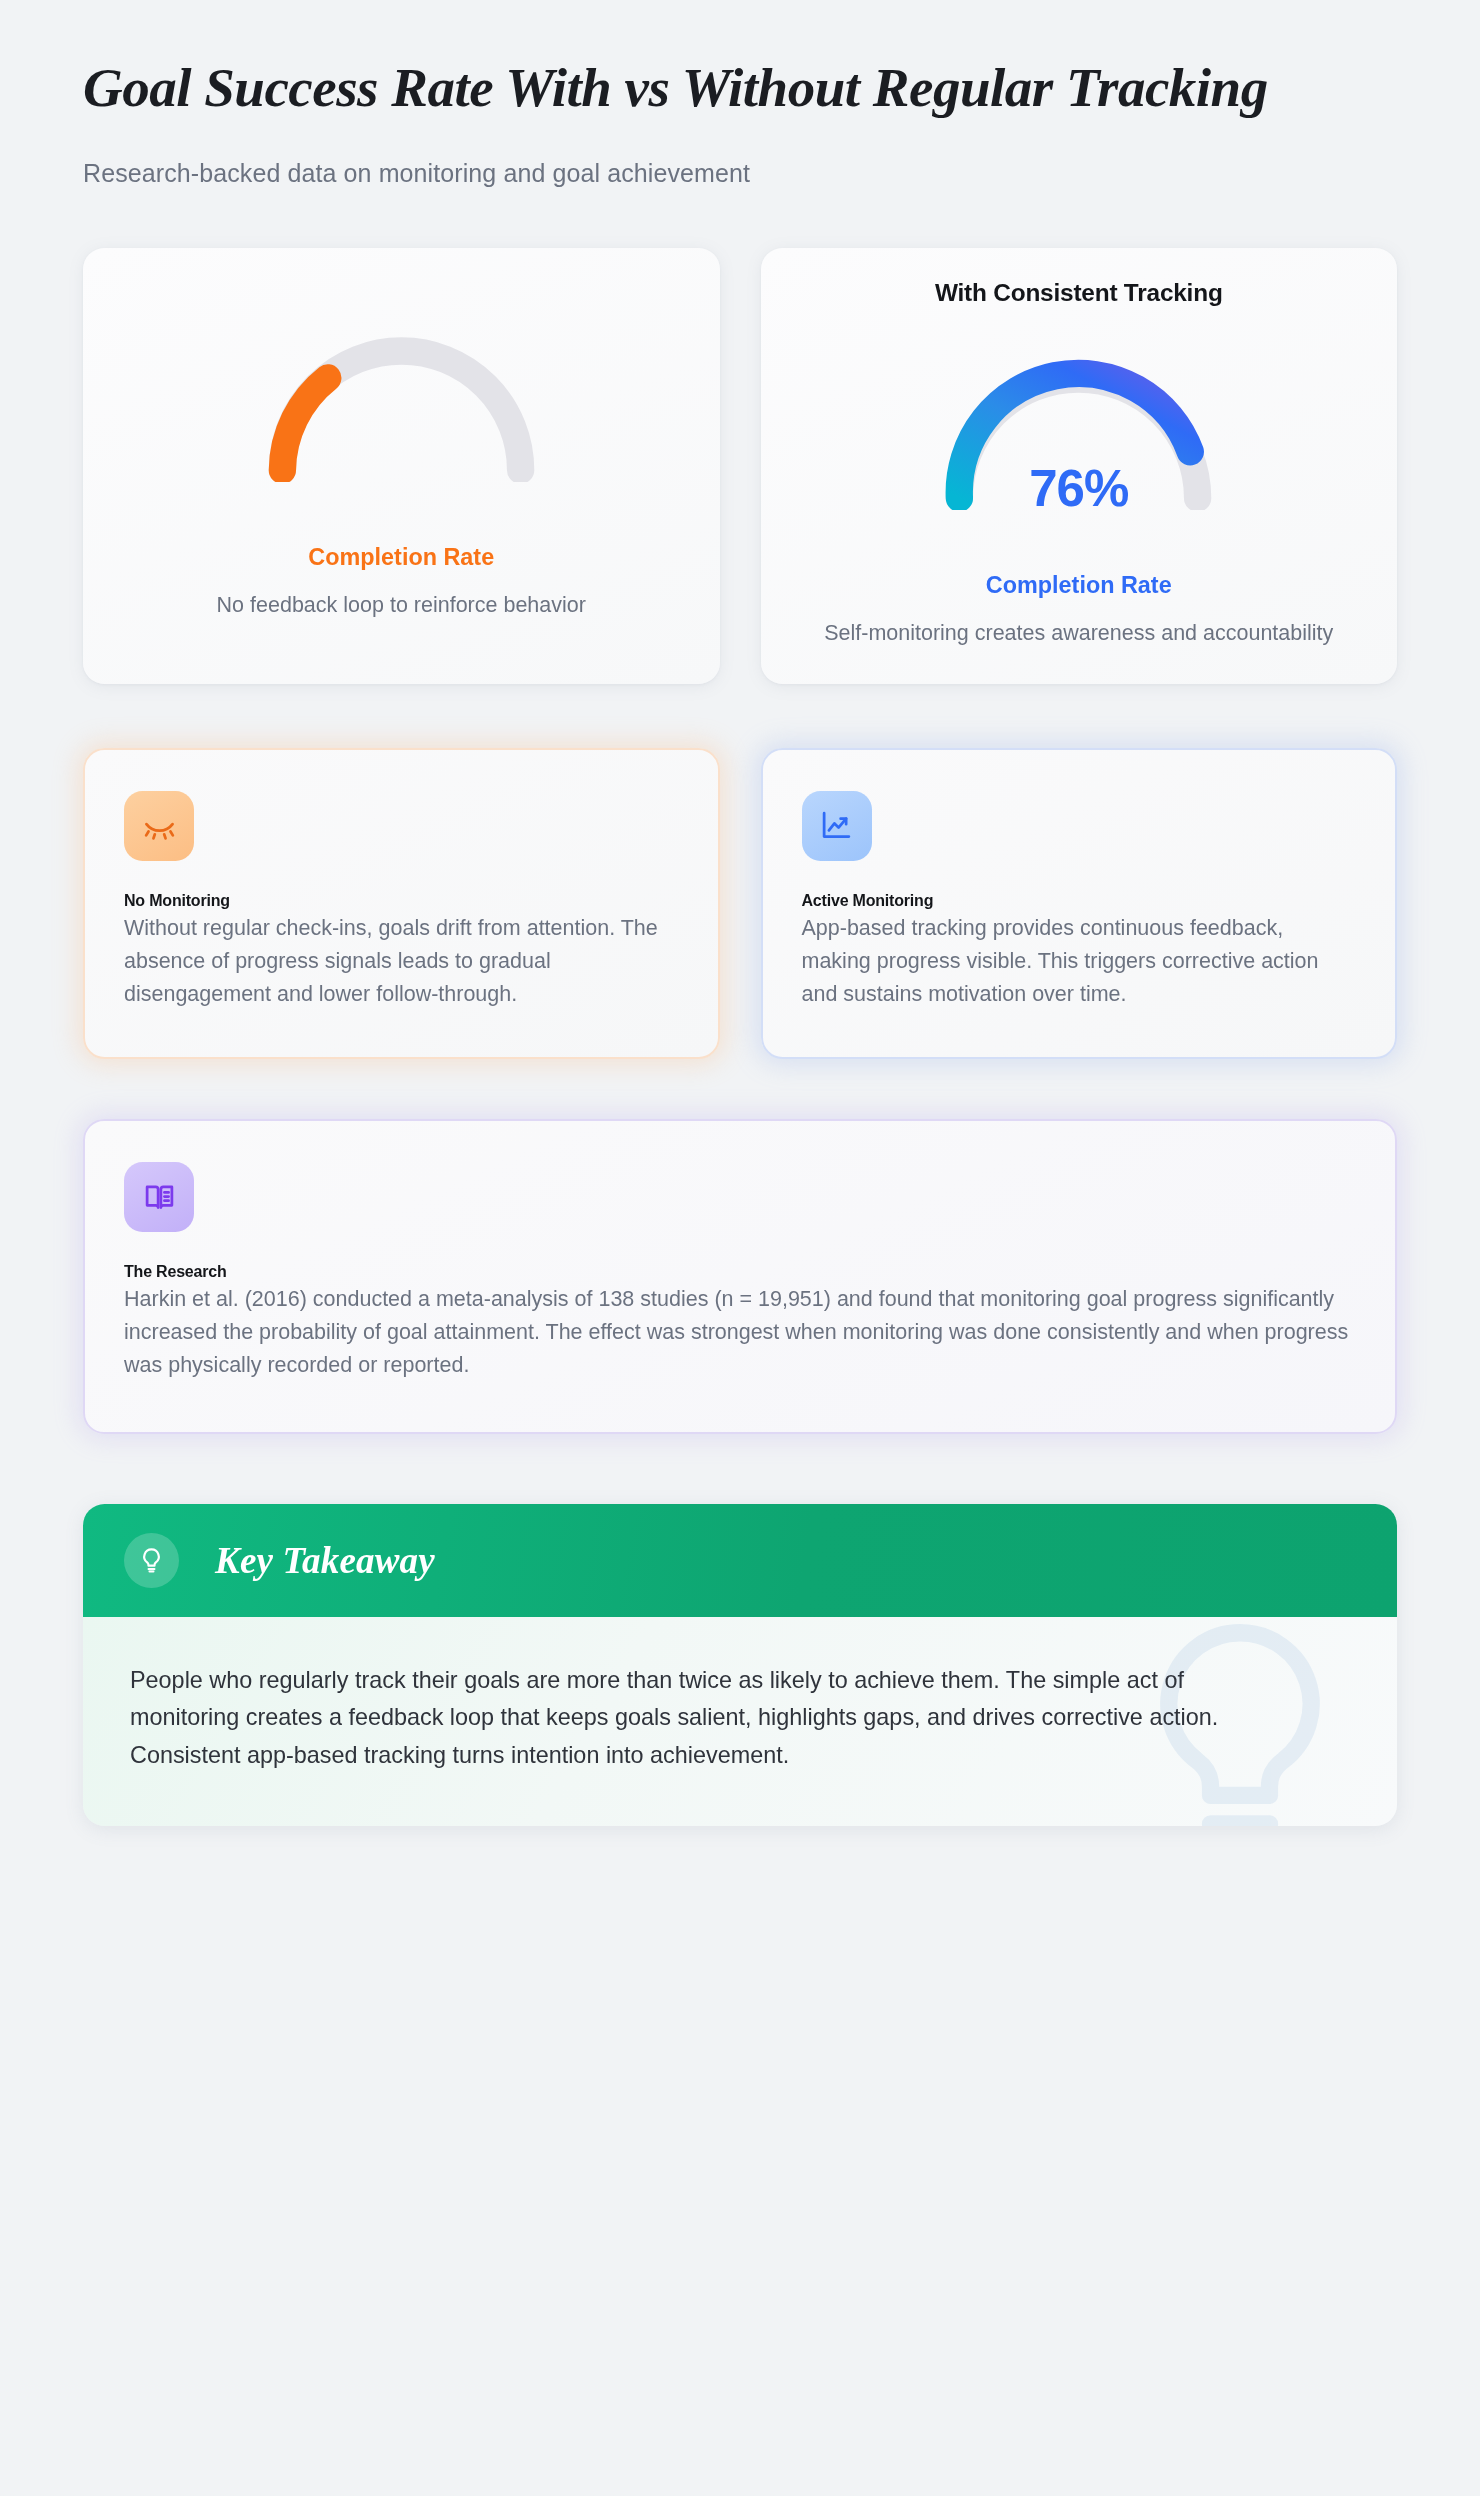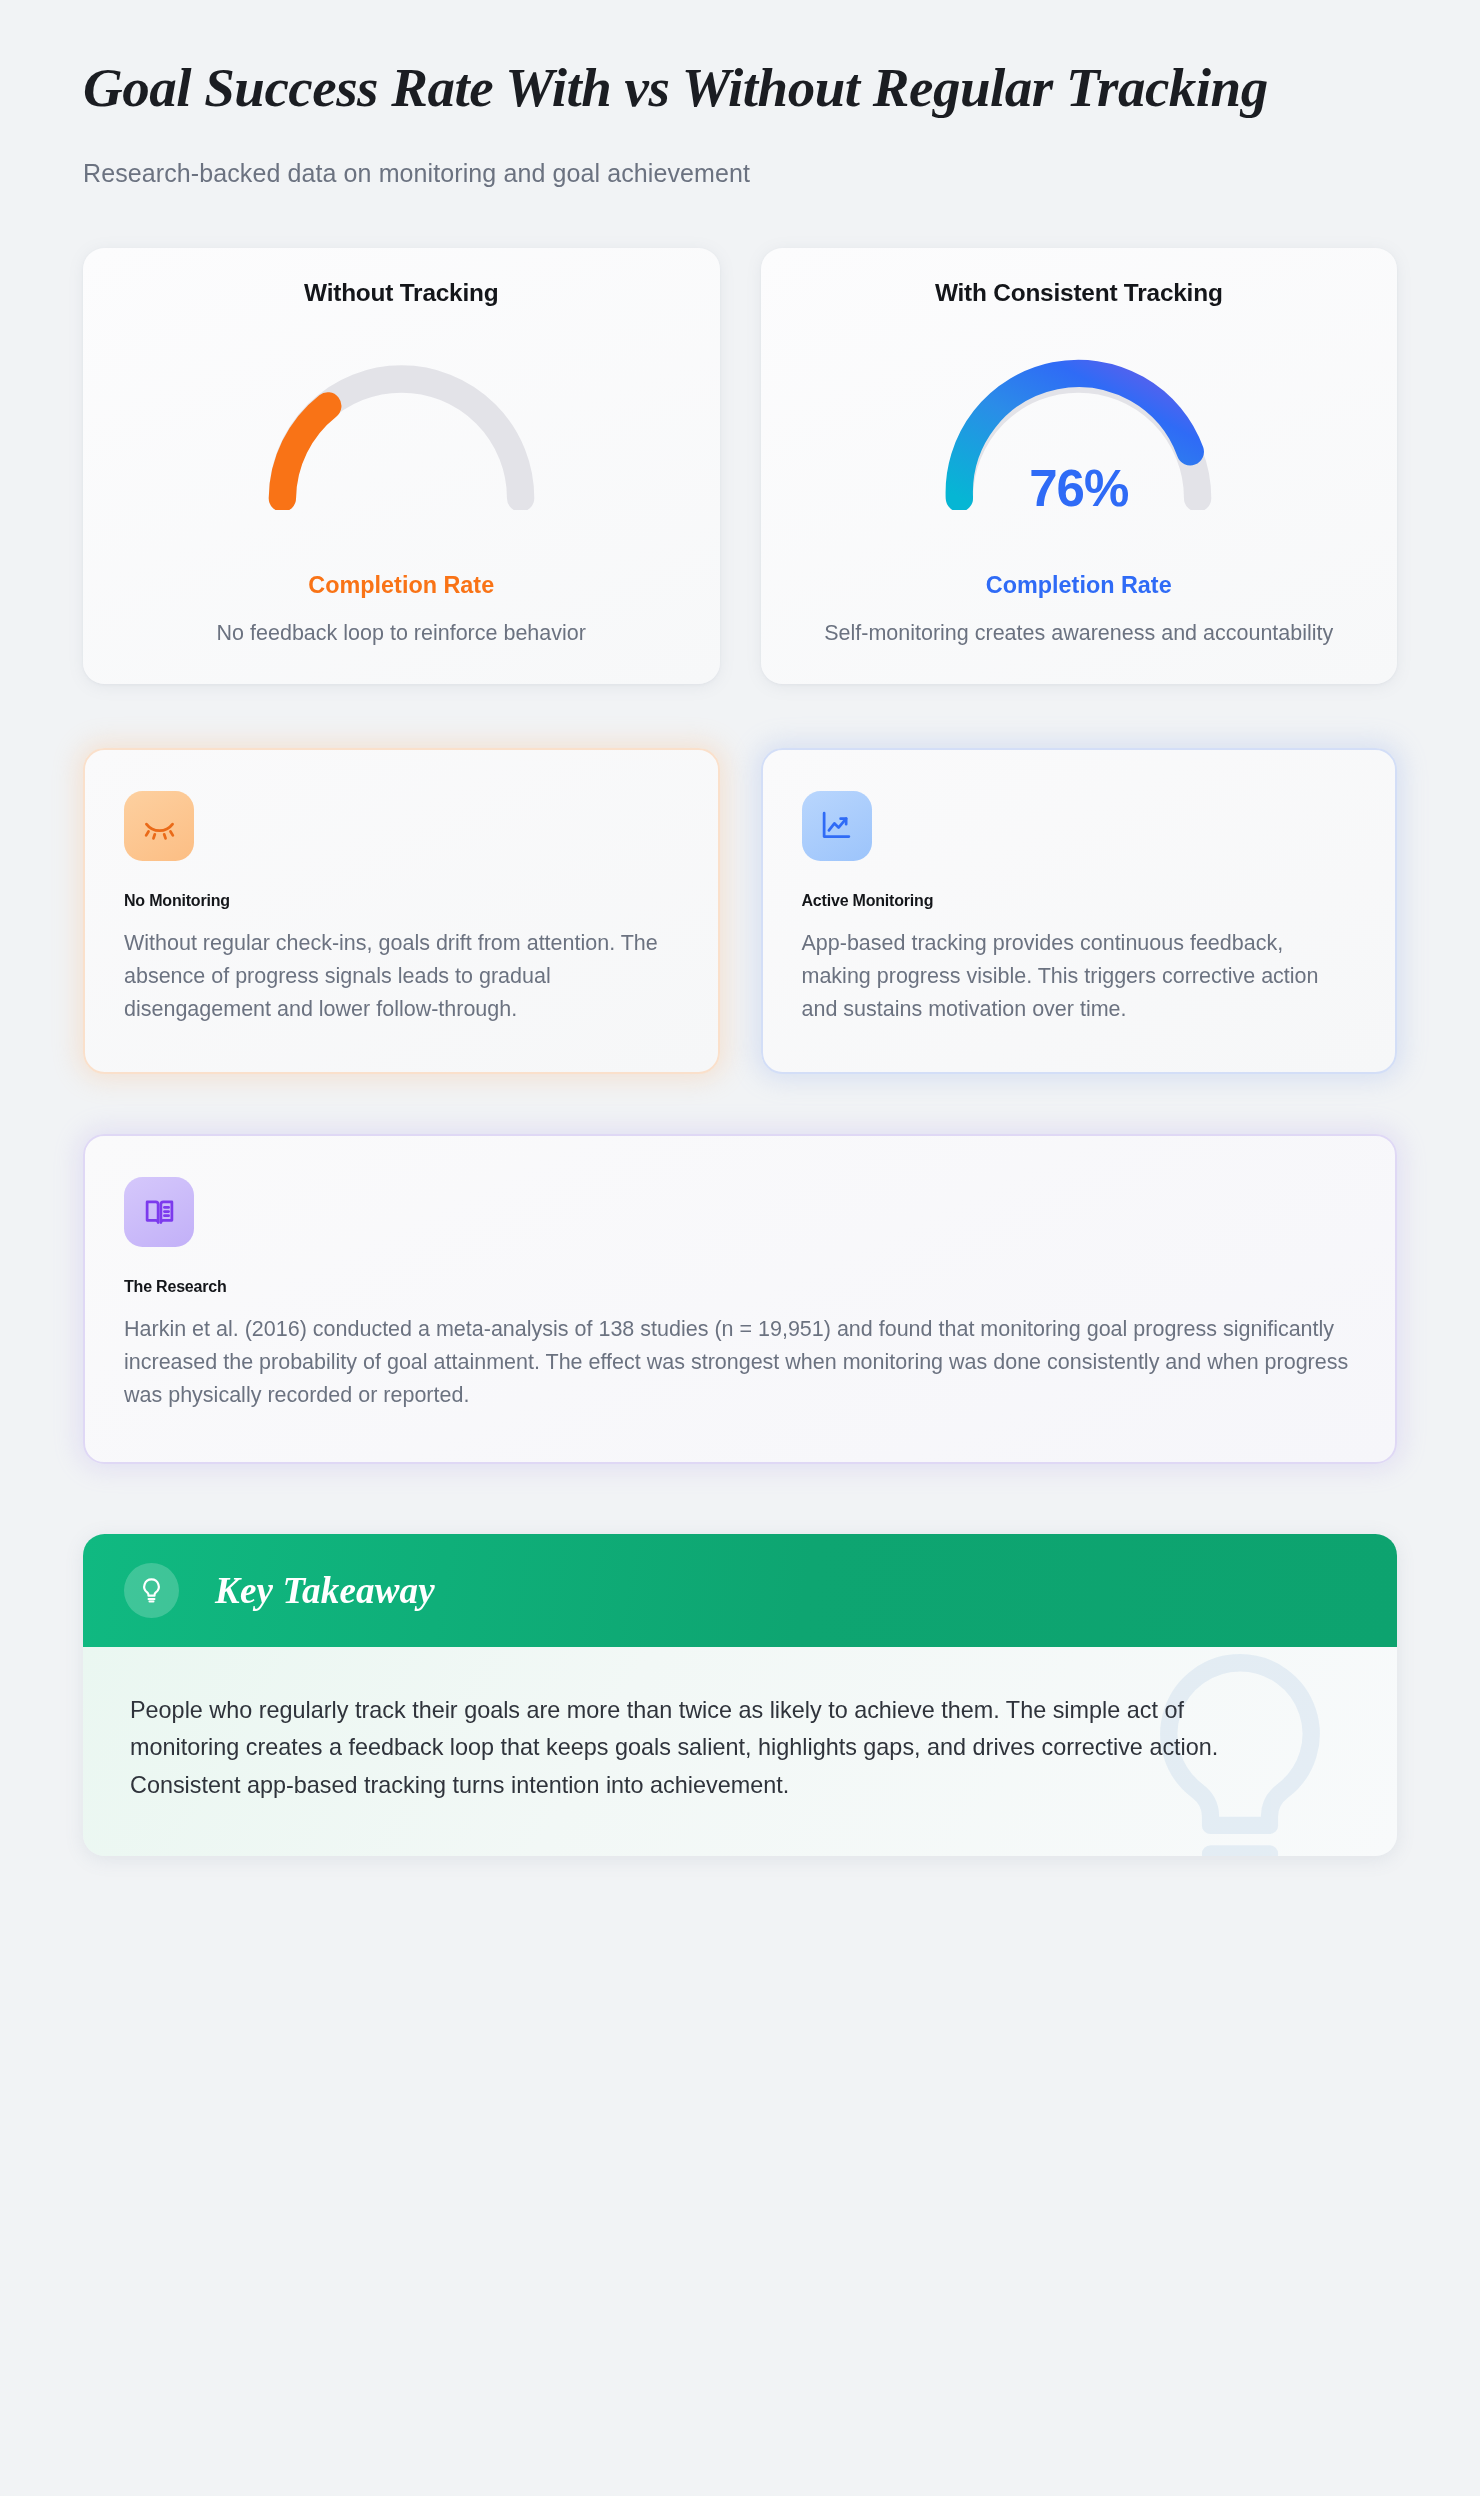"Without Tracking" div.gauge-title { html: <div>Without Tracking</div> -> none }
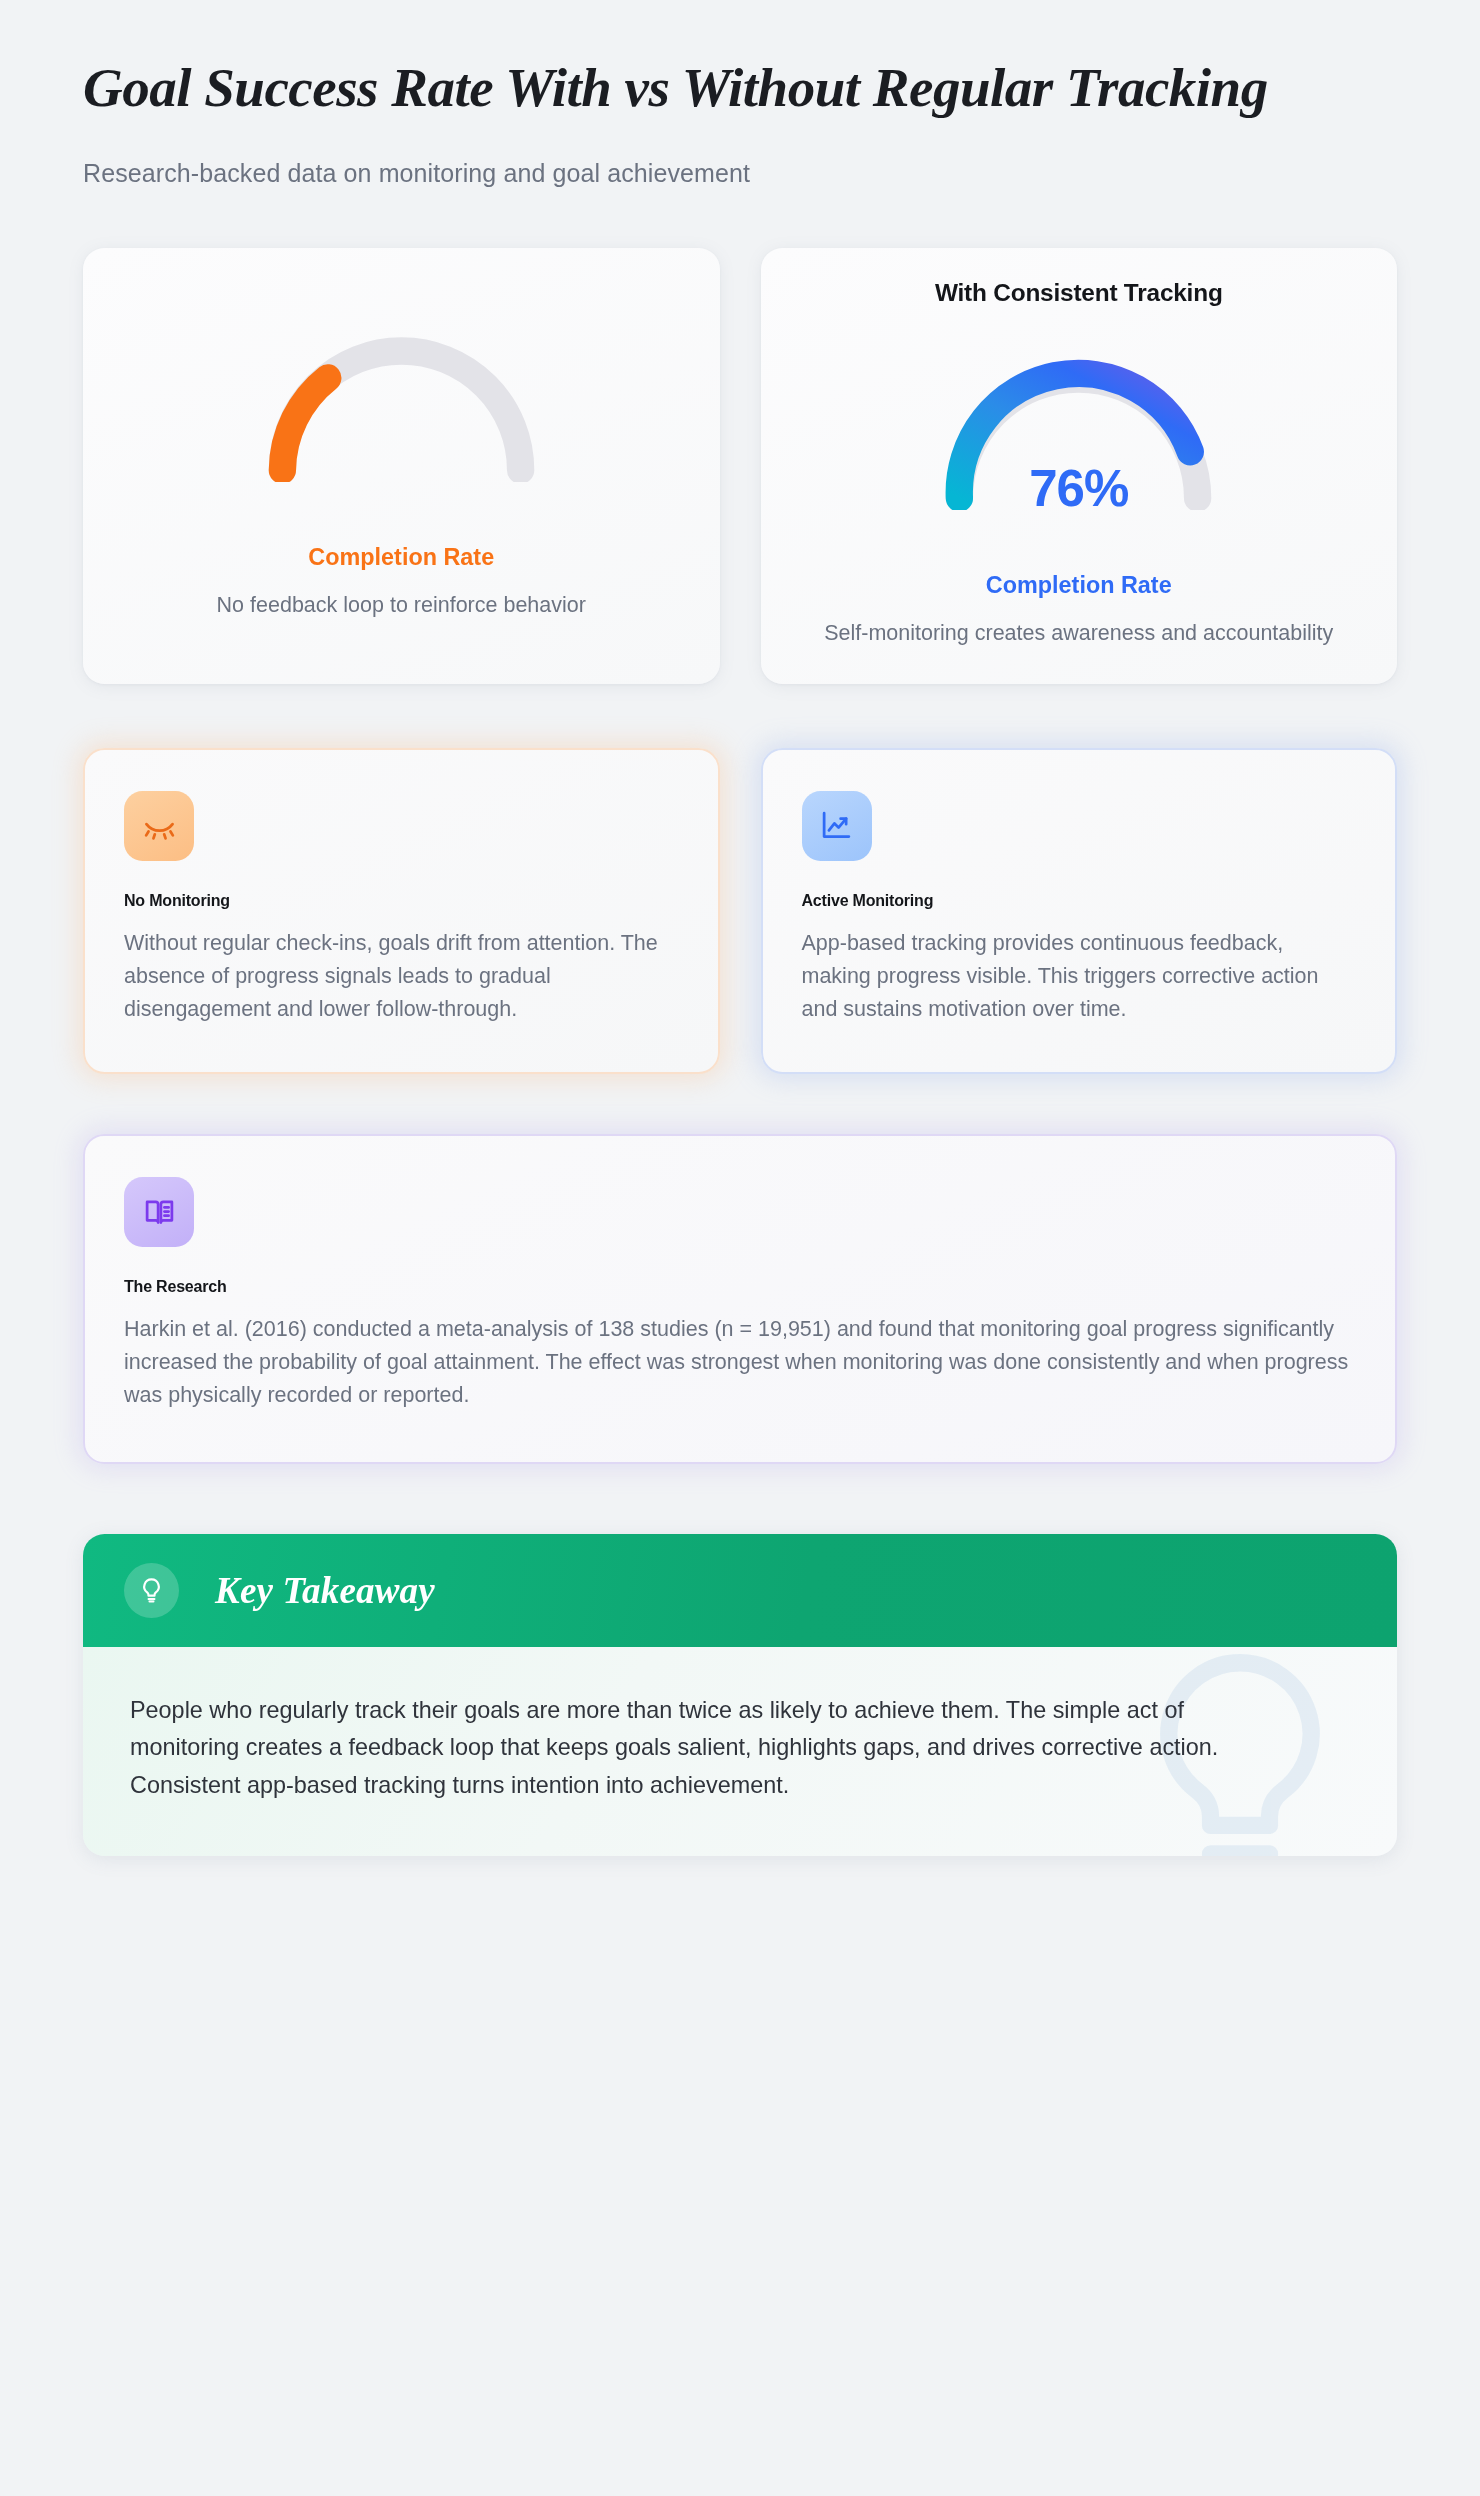"Without regular check-ins, goals drift" .info-p { margin-top: 17px -> 2px }
